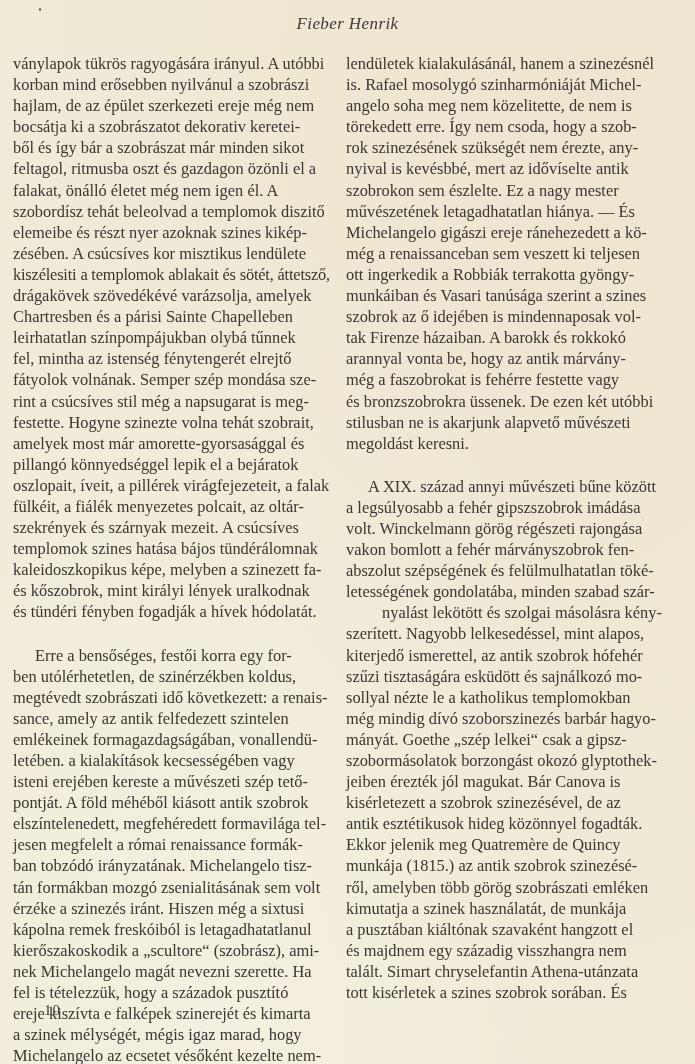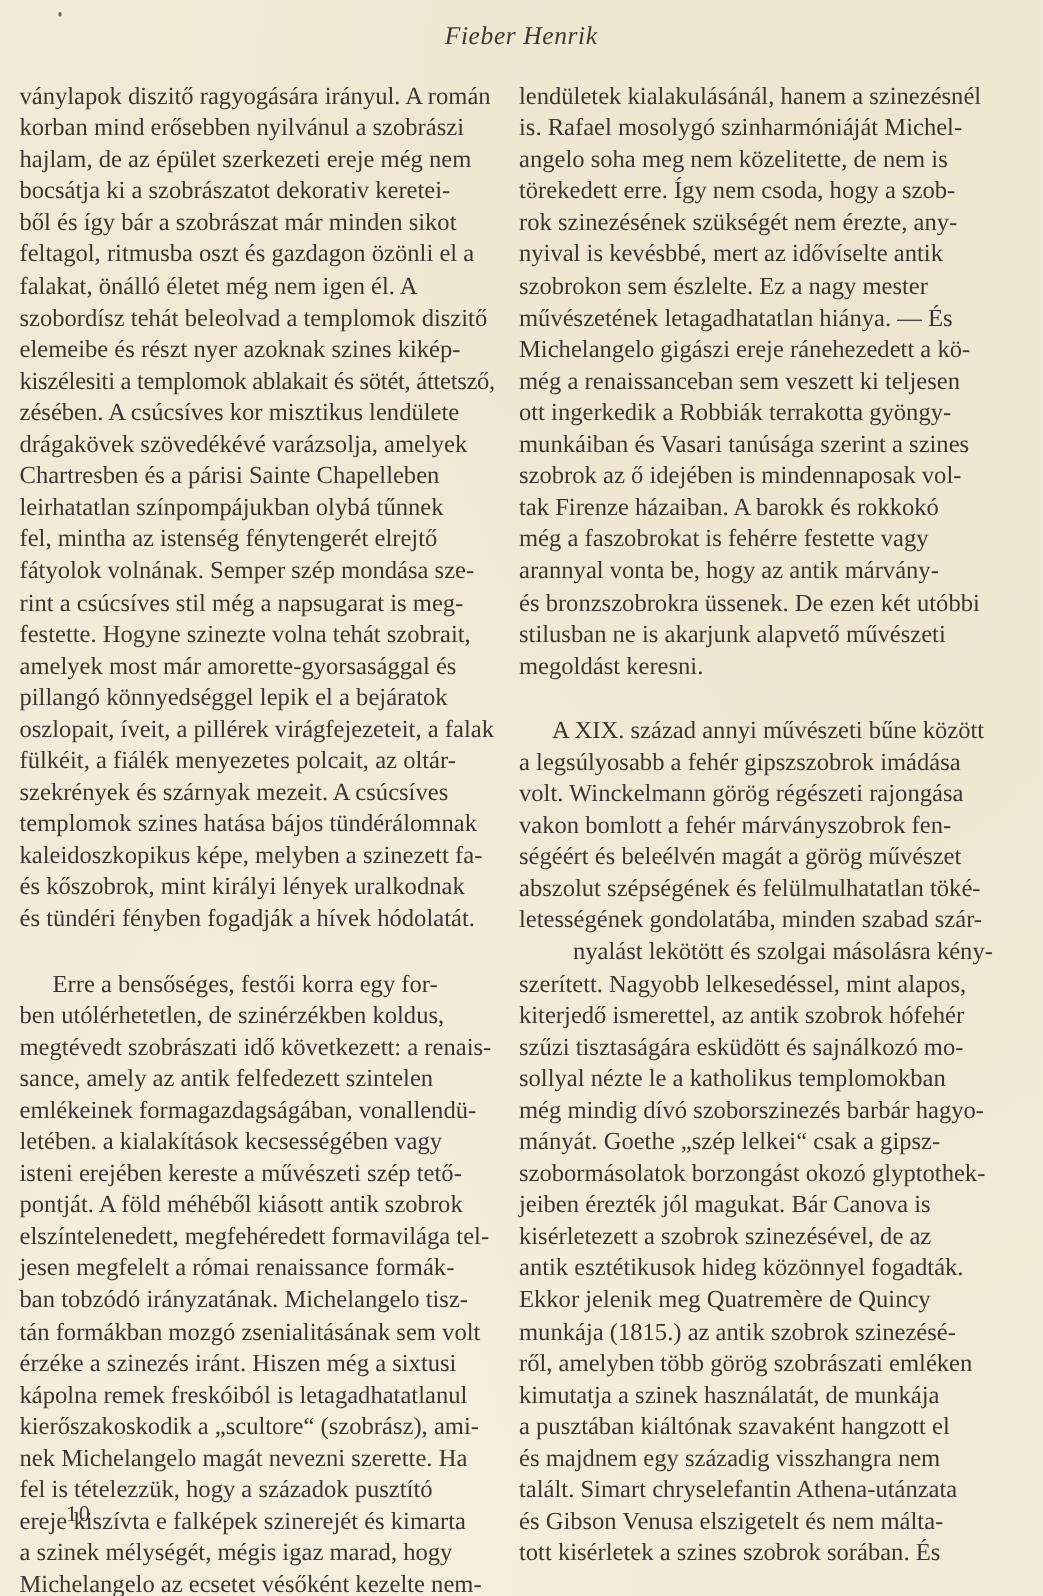"ványlapok diszitő ragyogására irányul. A" span.line { text: diszitő ragyogására irányul. A román -> tükrös ragyogására irányul. A utóbbi }
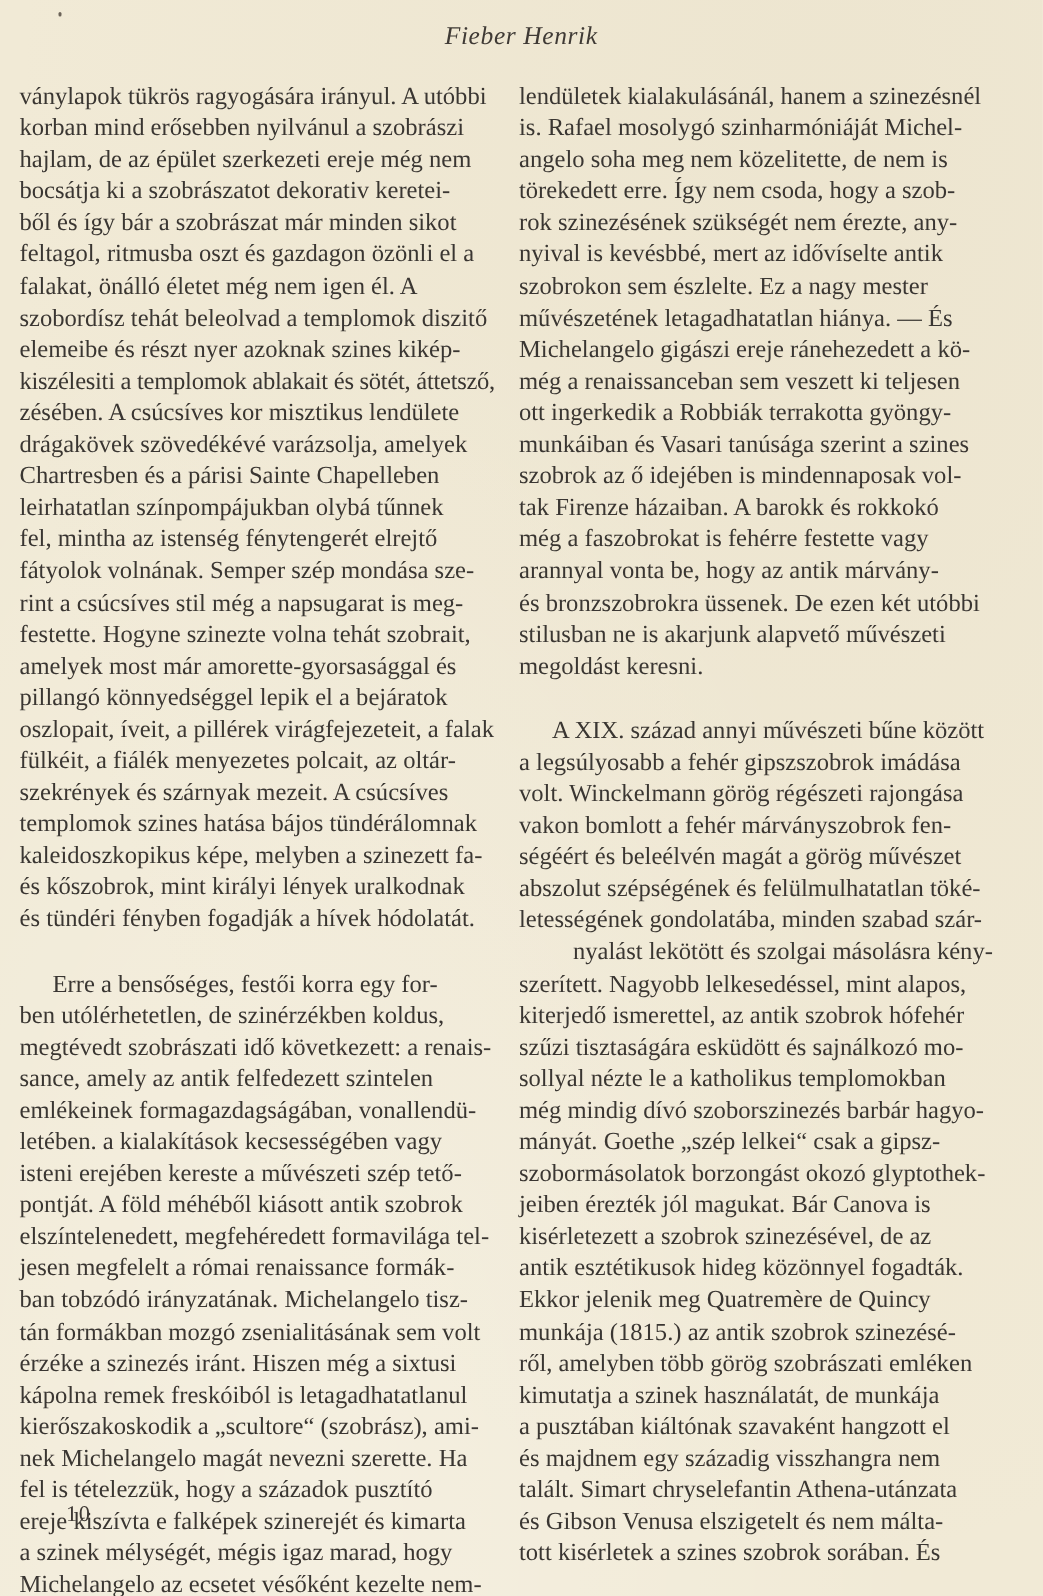"kiszélesiti a templomok ablakait és" span.line { order: before "zésében. A csúcsíves kor misztikus" -> after "zésében. A csúcsíves kor misztikus" }
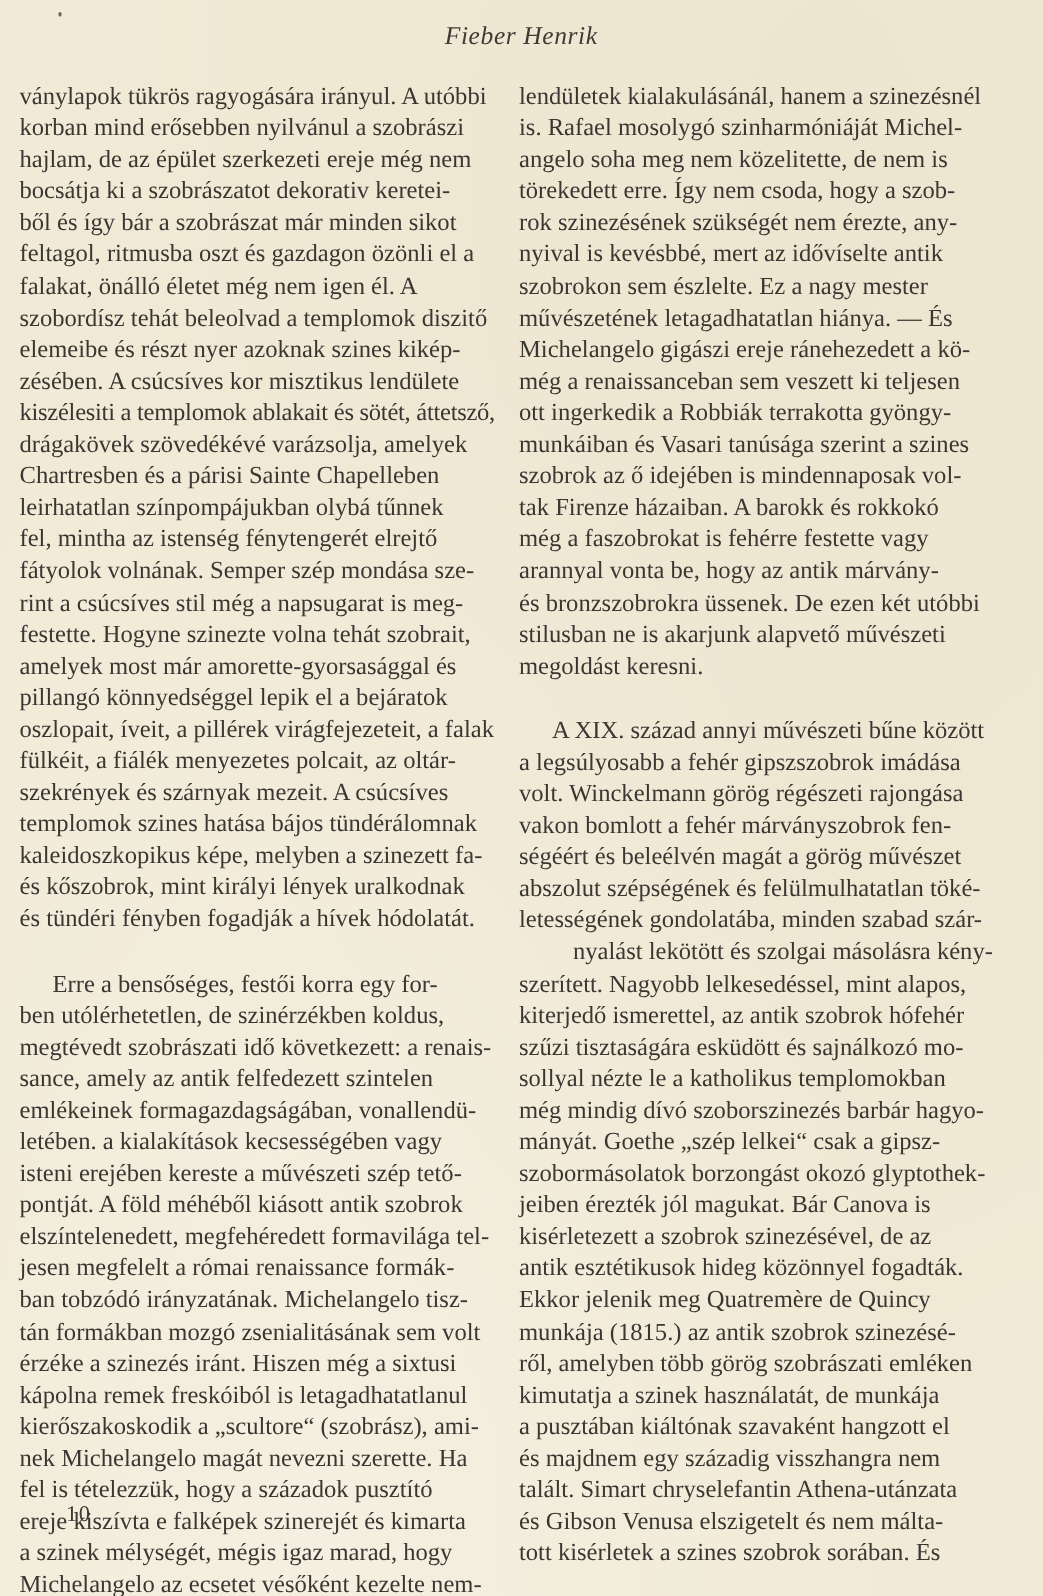"még a faszobrokat is fehérre" span.line { order: before "arannyal vonta be, hogy az" -> after "arannyal vonta be, hogy az" }
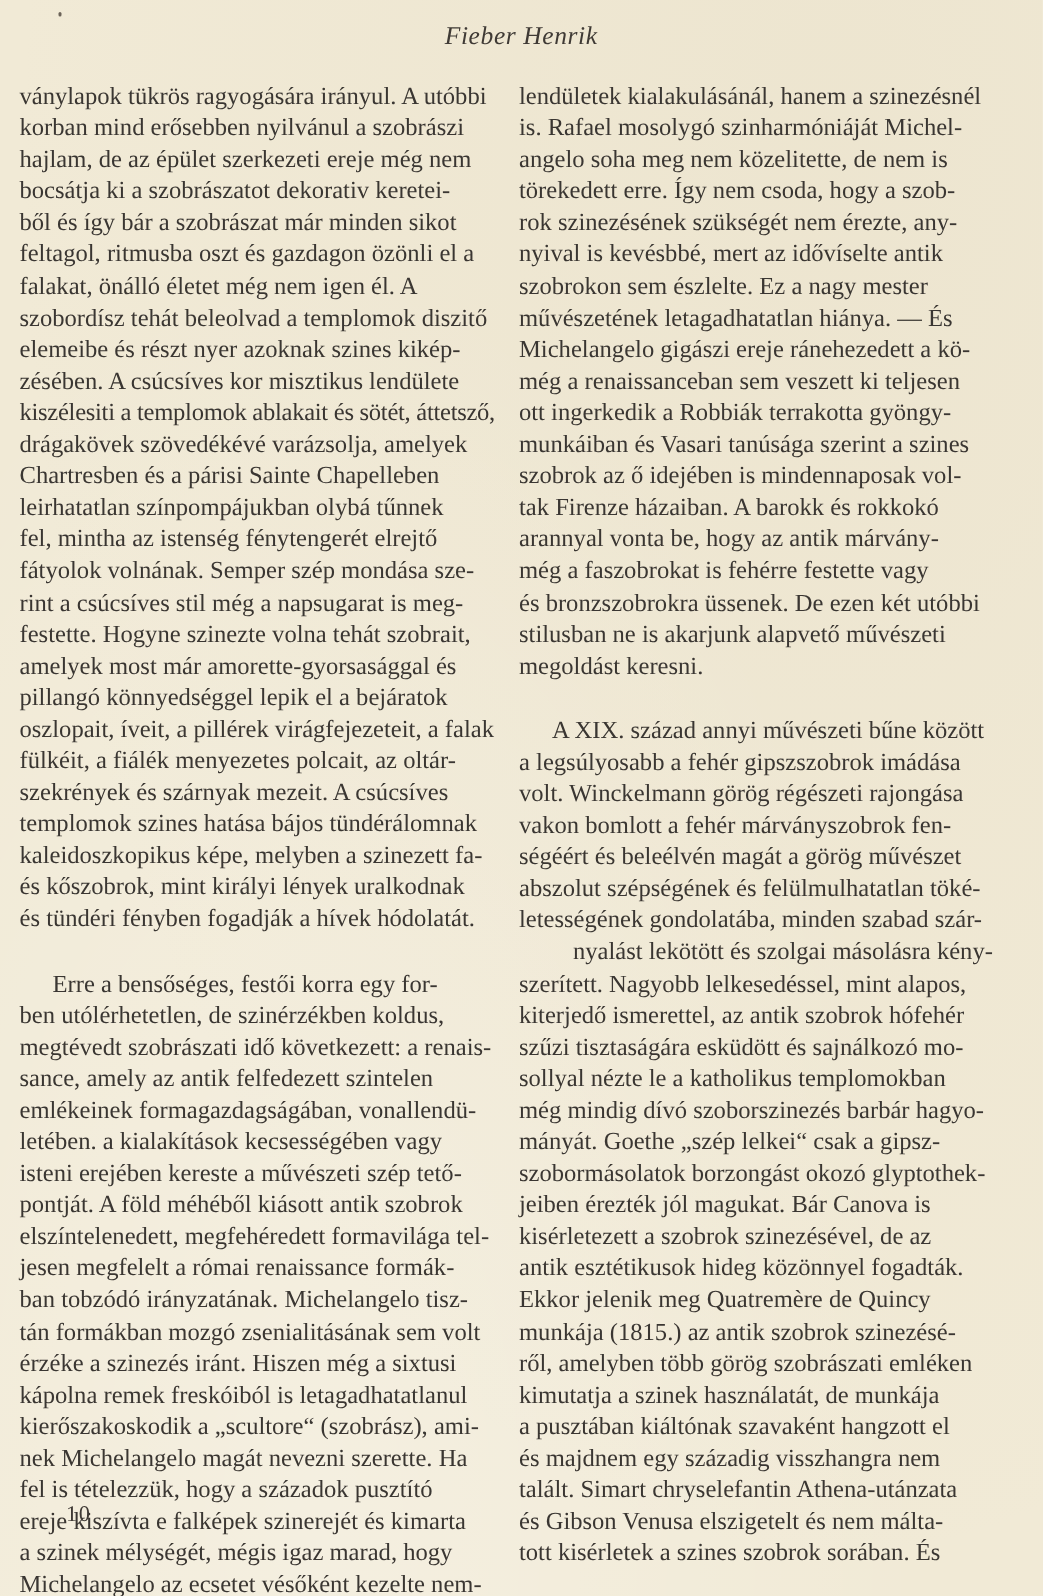"ségéért és beleélvén magát a" span.line { html: <span>ségéért és beleélvén magát a görög művészet</span> -> none }
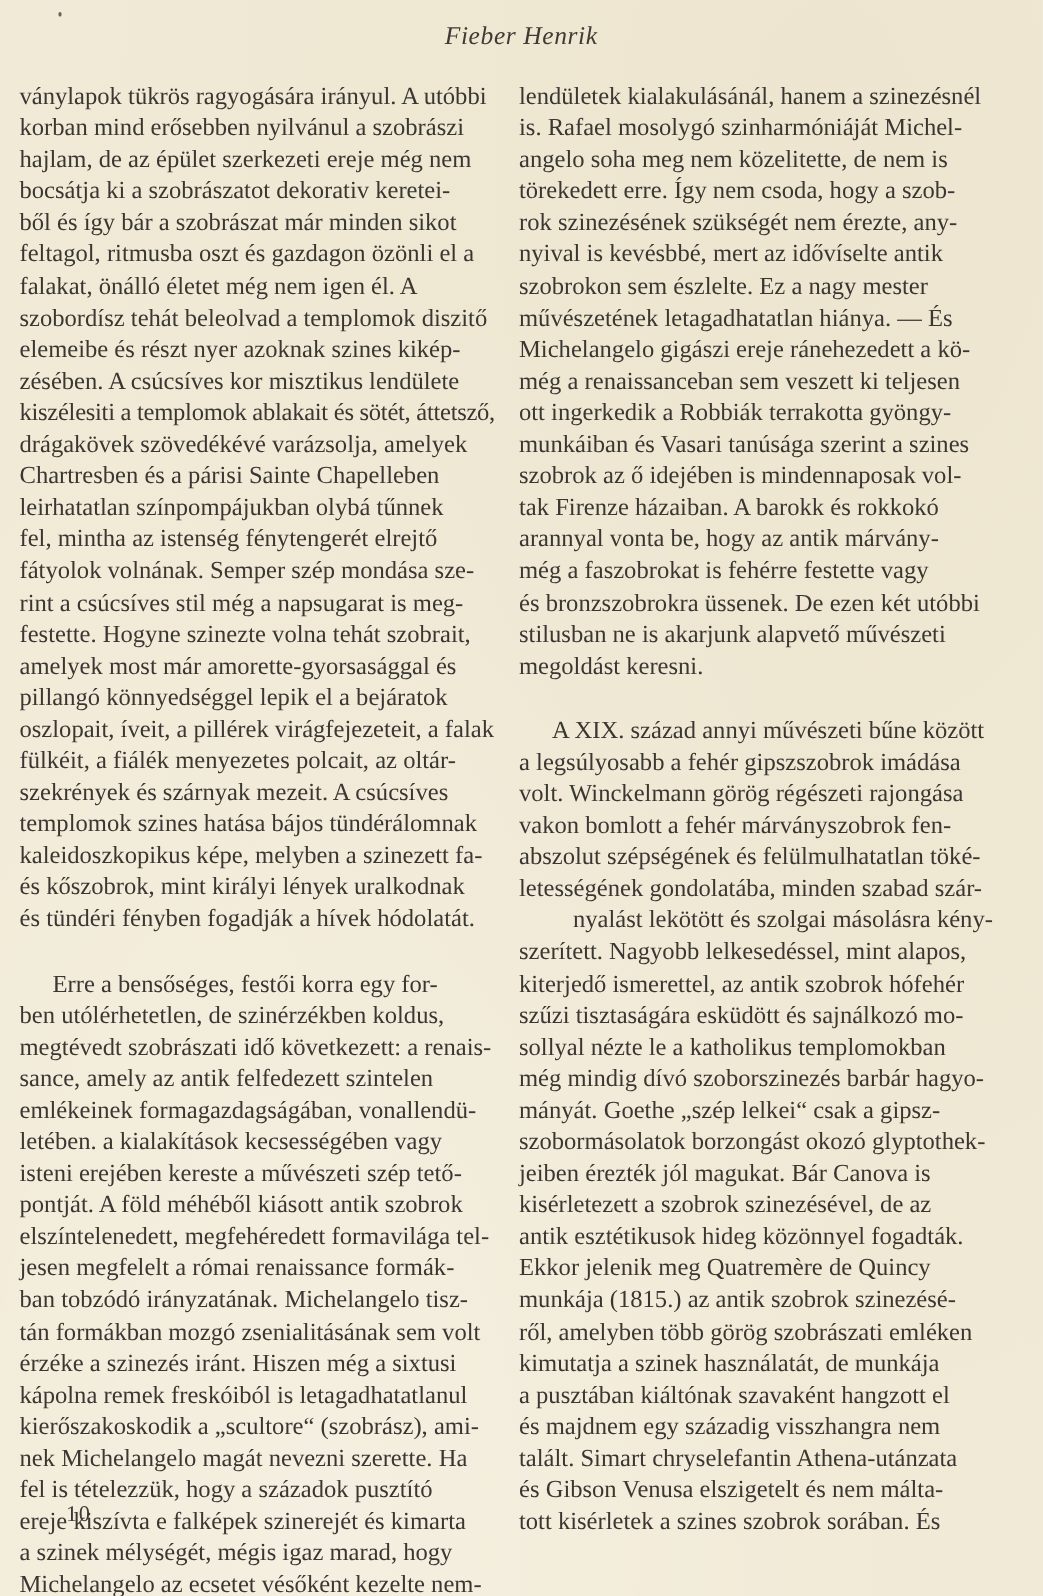"és Gibson Venusa elszigetelt és" span.line { html: <span>és Gibson Venusa elszigetelt és nem málta-</span> -> none }
